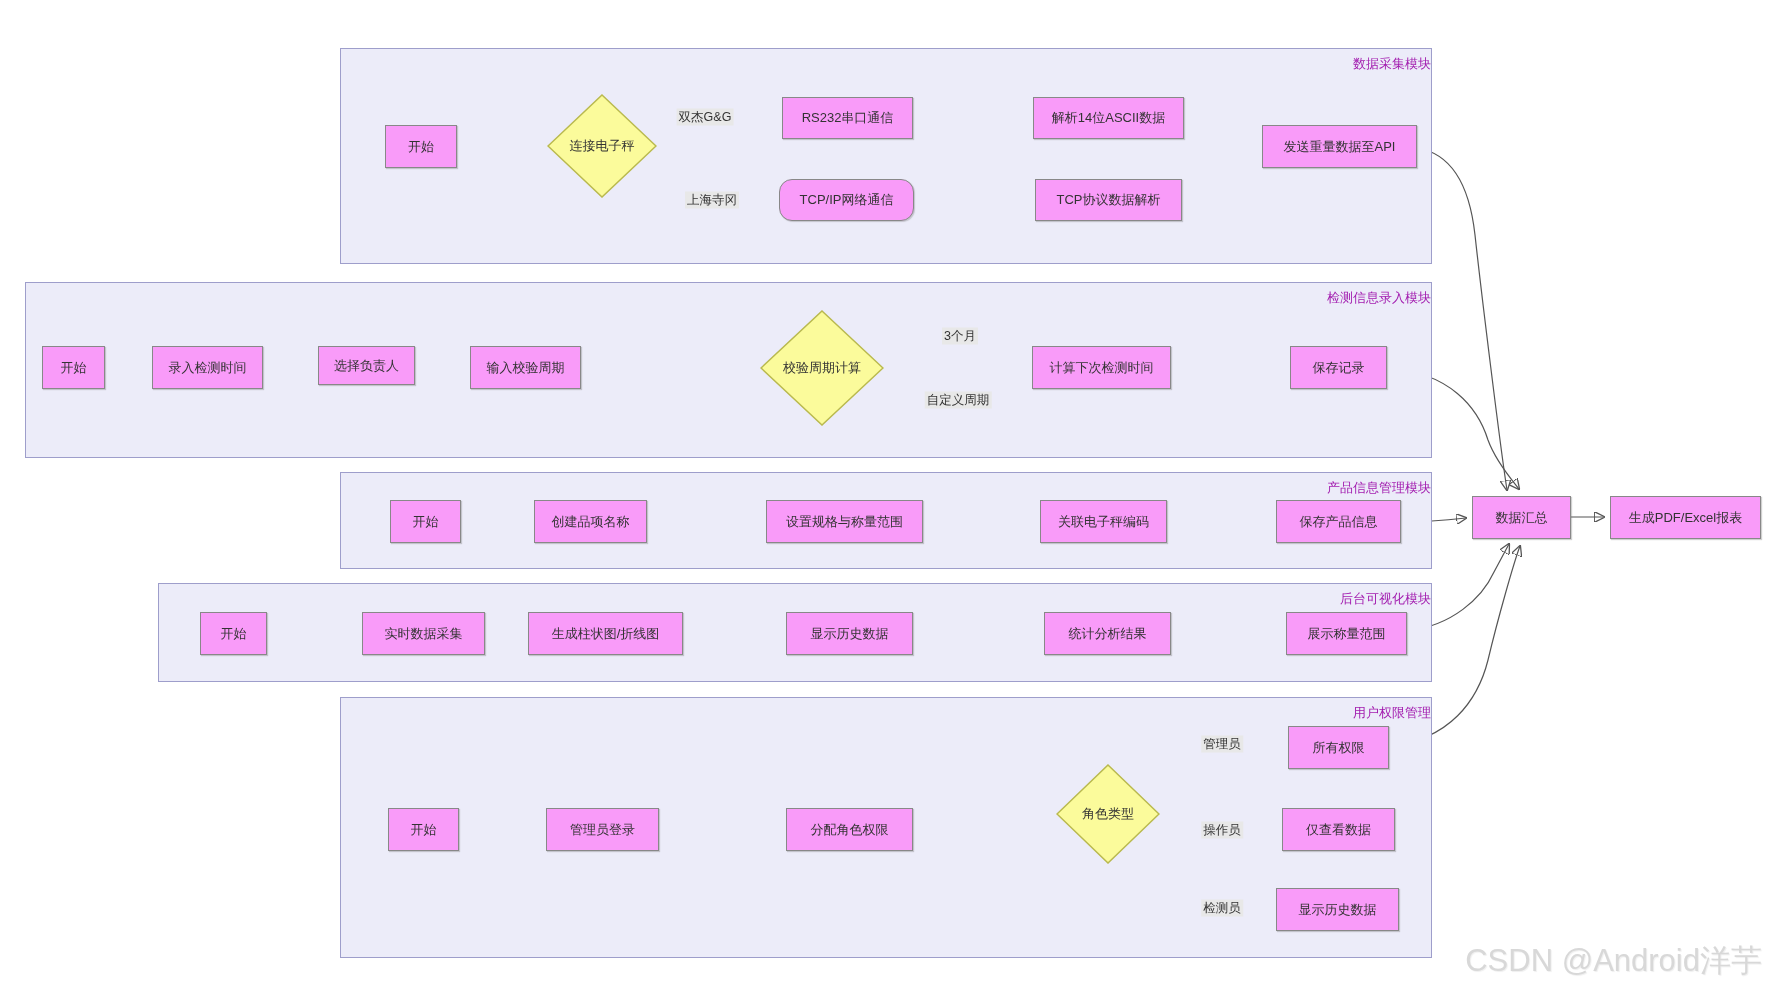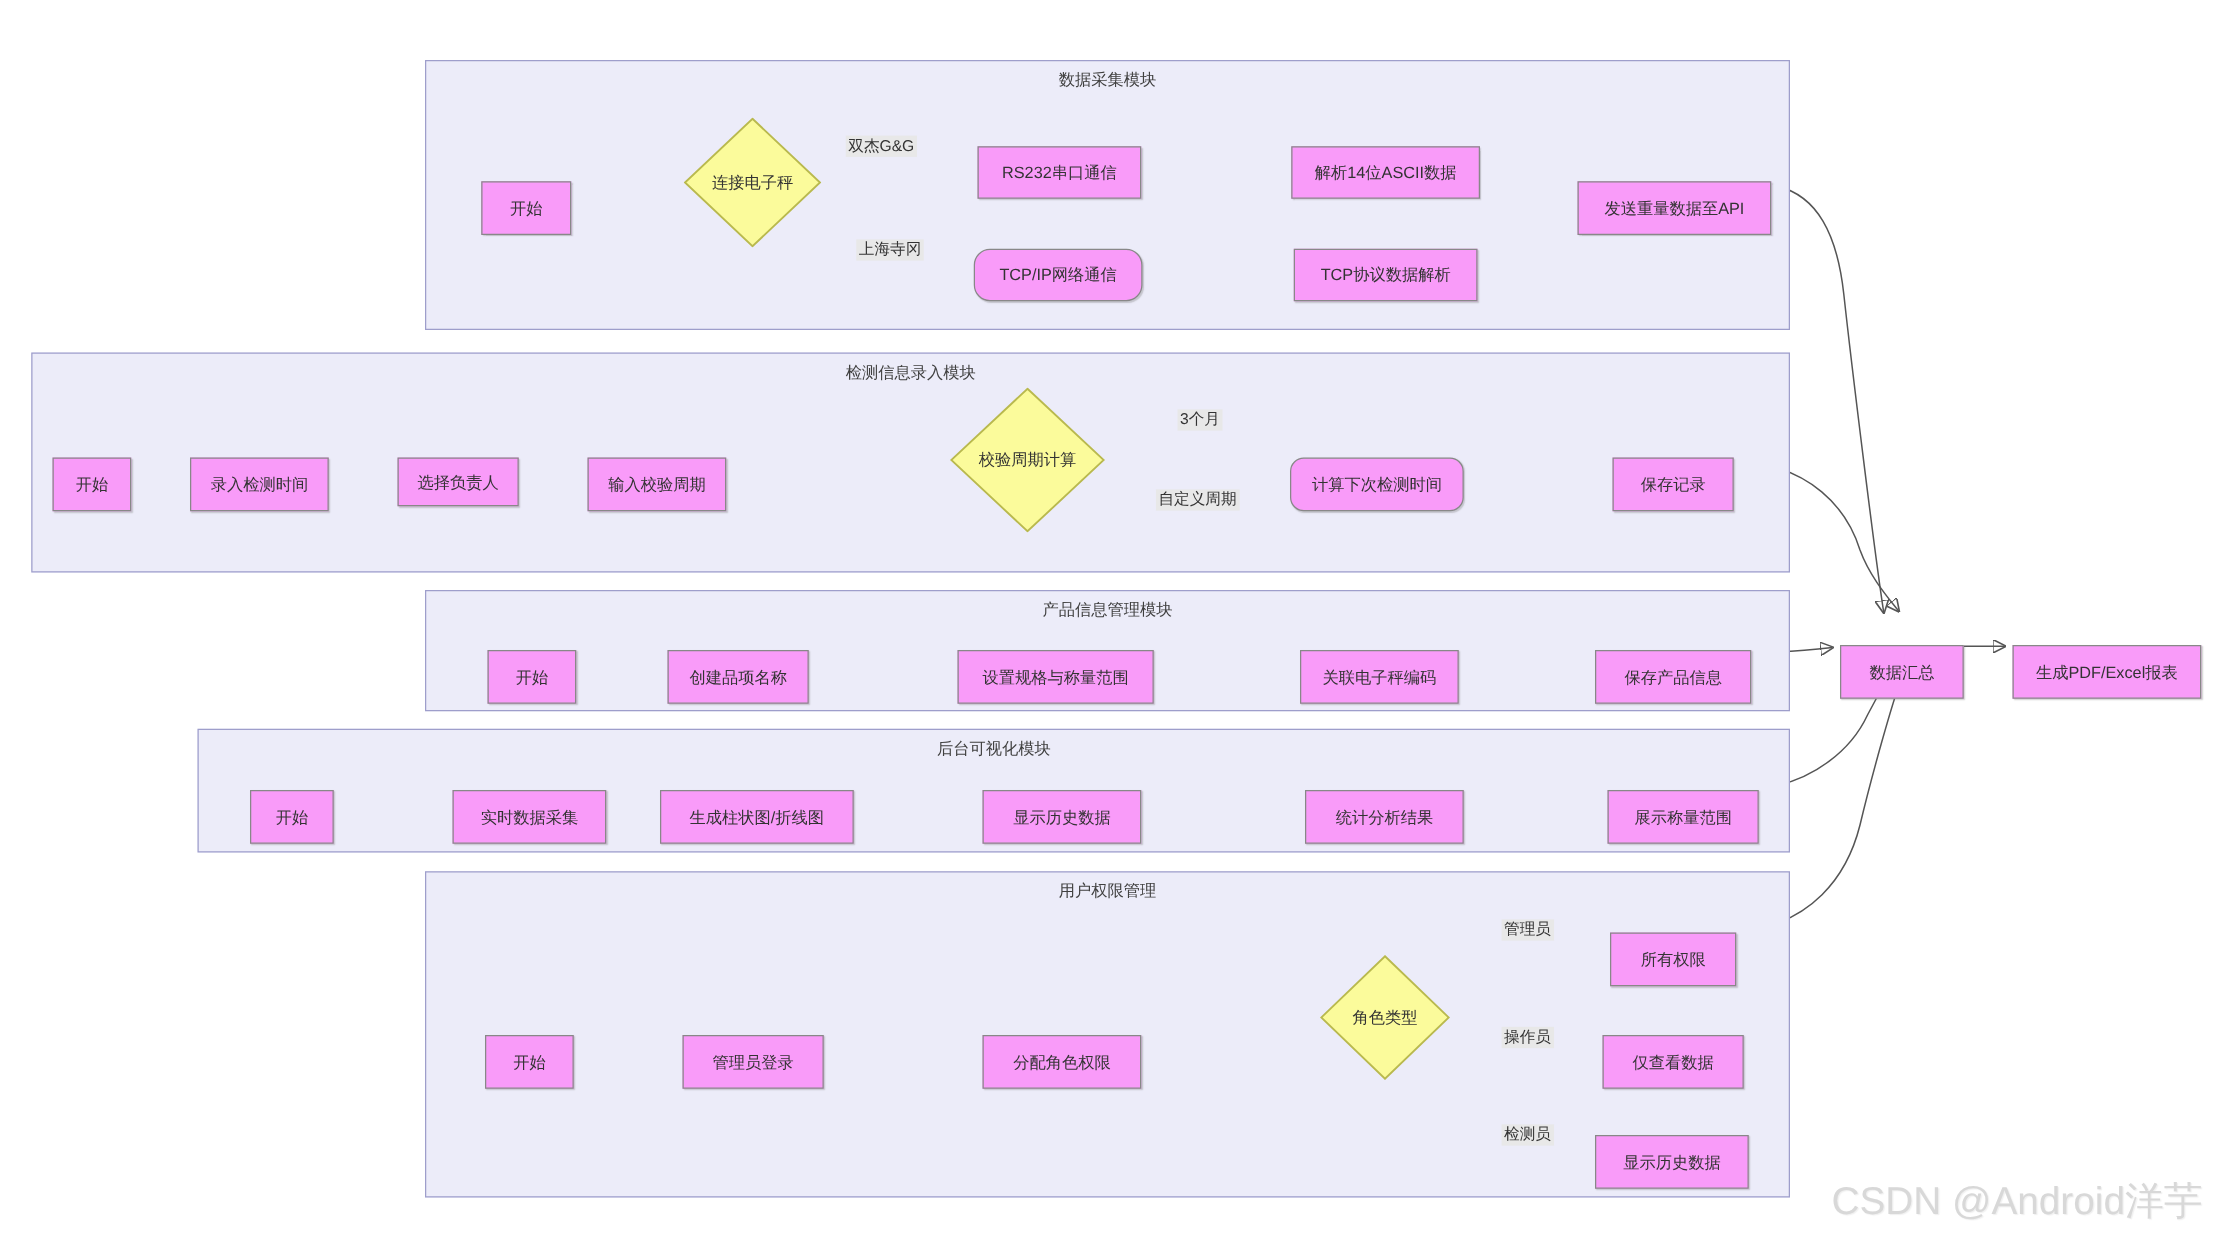"数据采集模块" .module-title { color: #404040 -> #a21caf; text-align: center -> right }
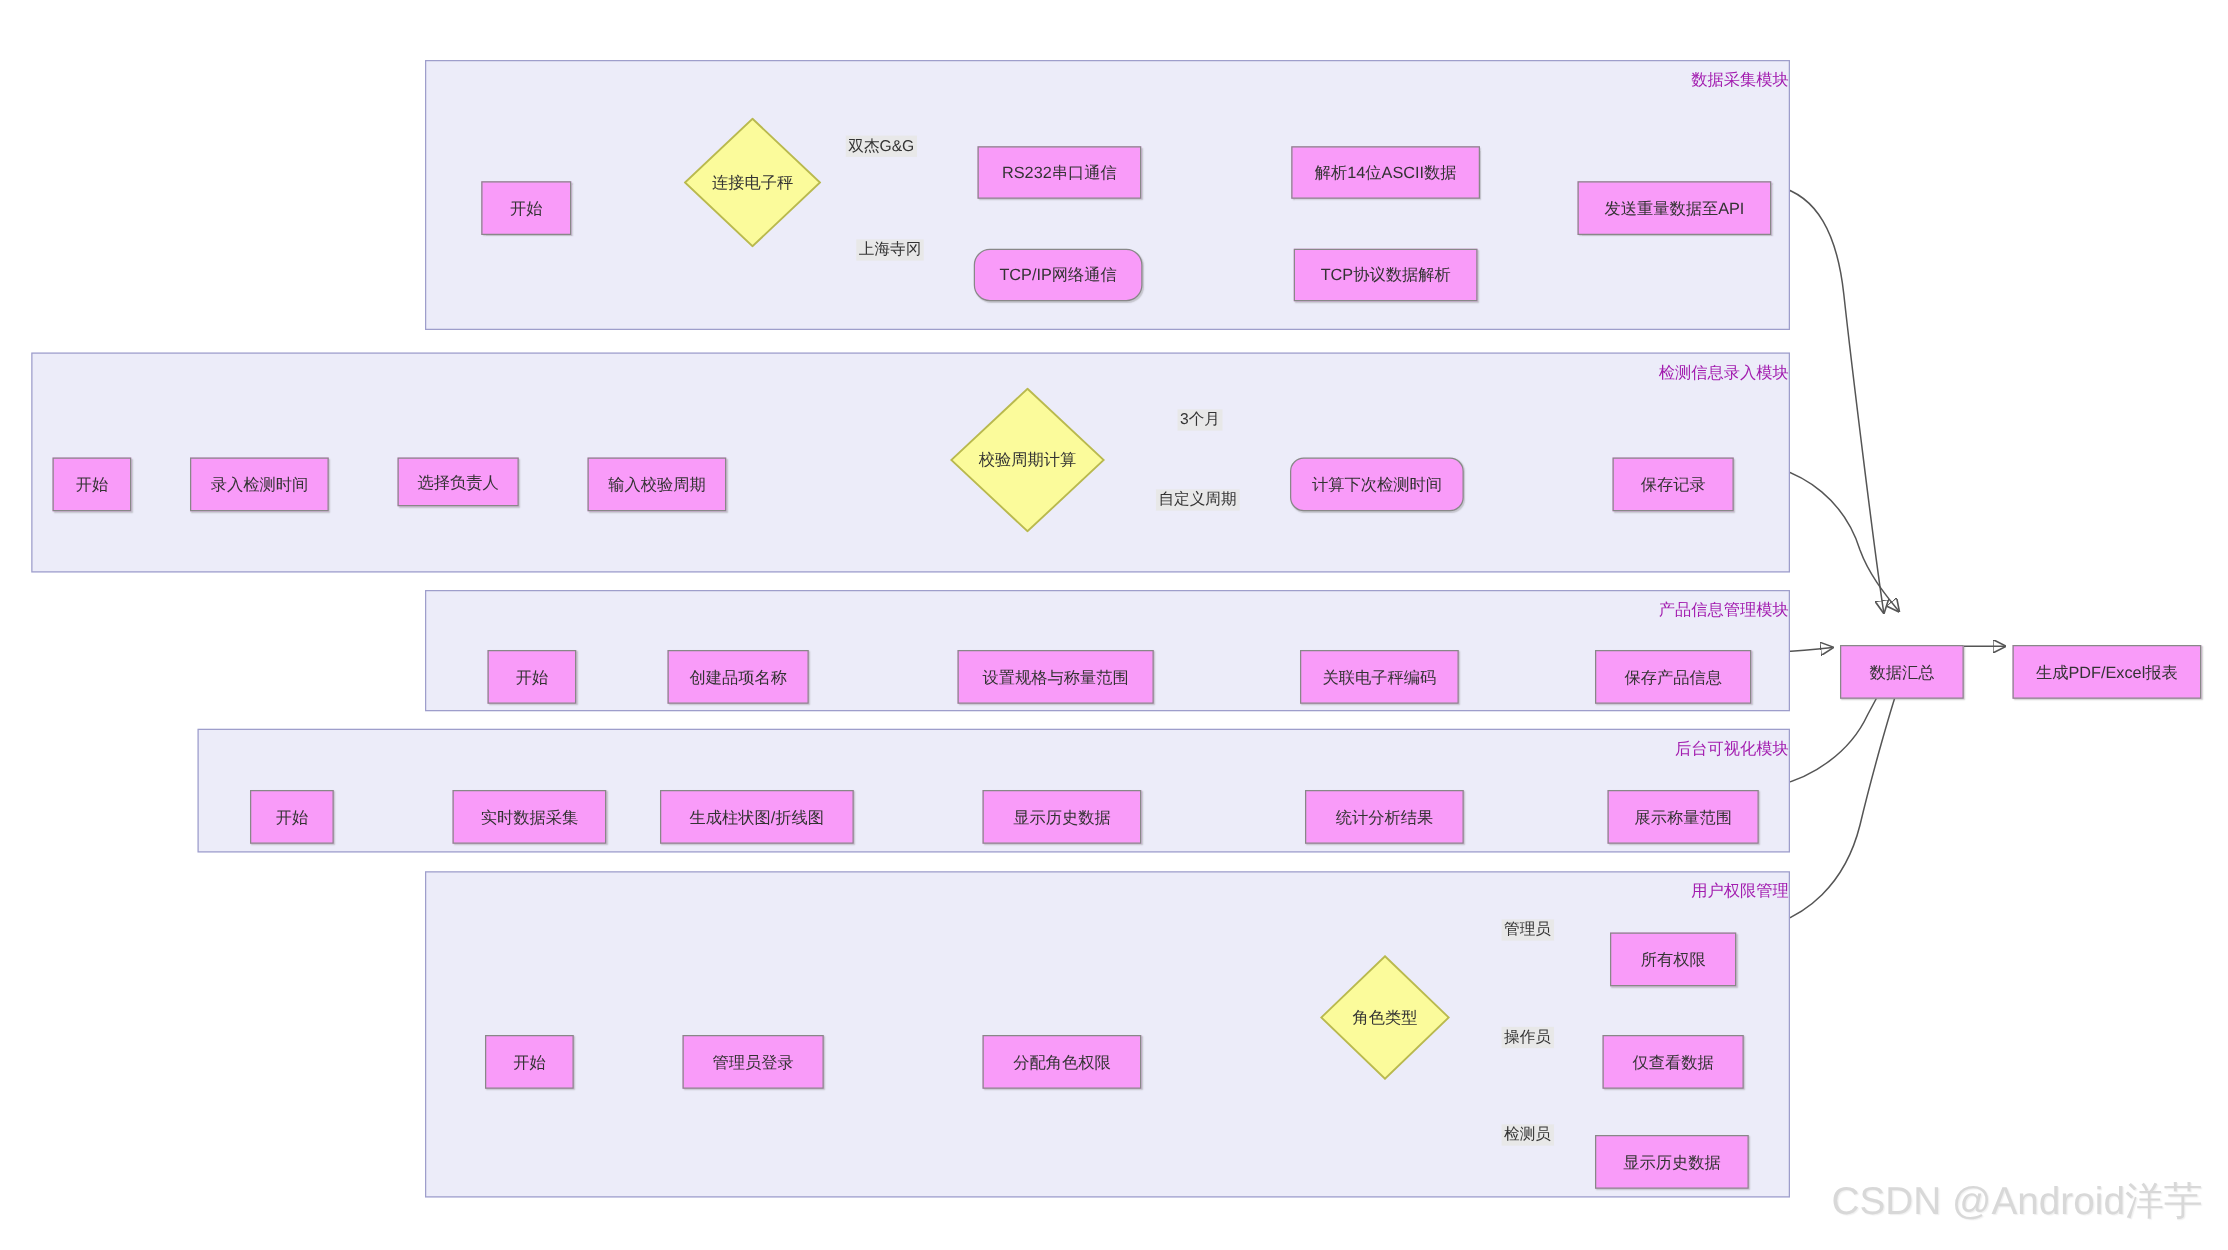"RS232串口通信" .node { margin-top: 20px -> none }
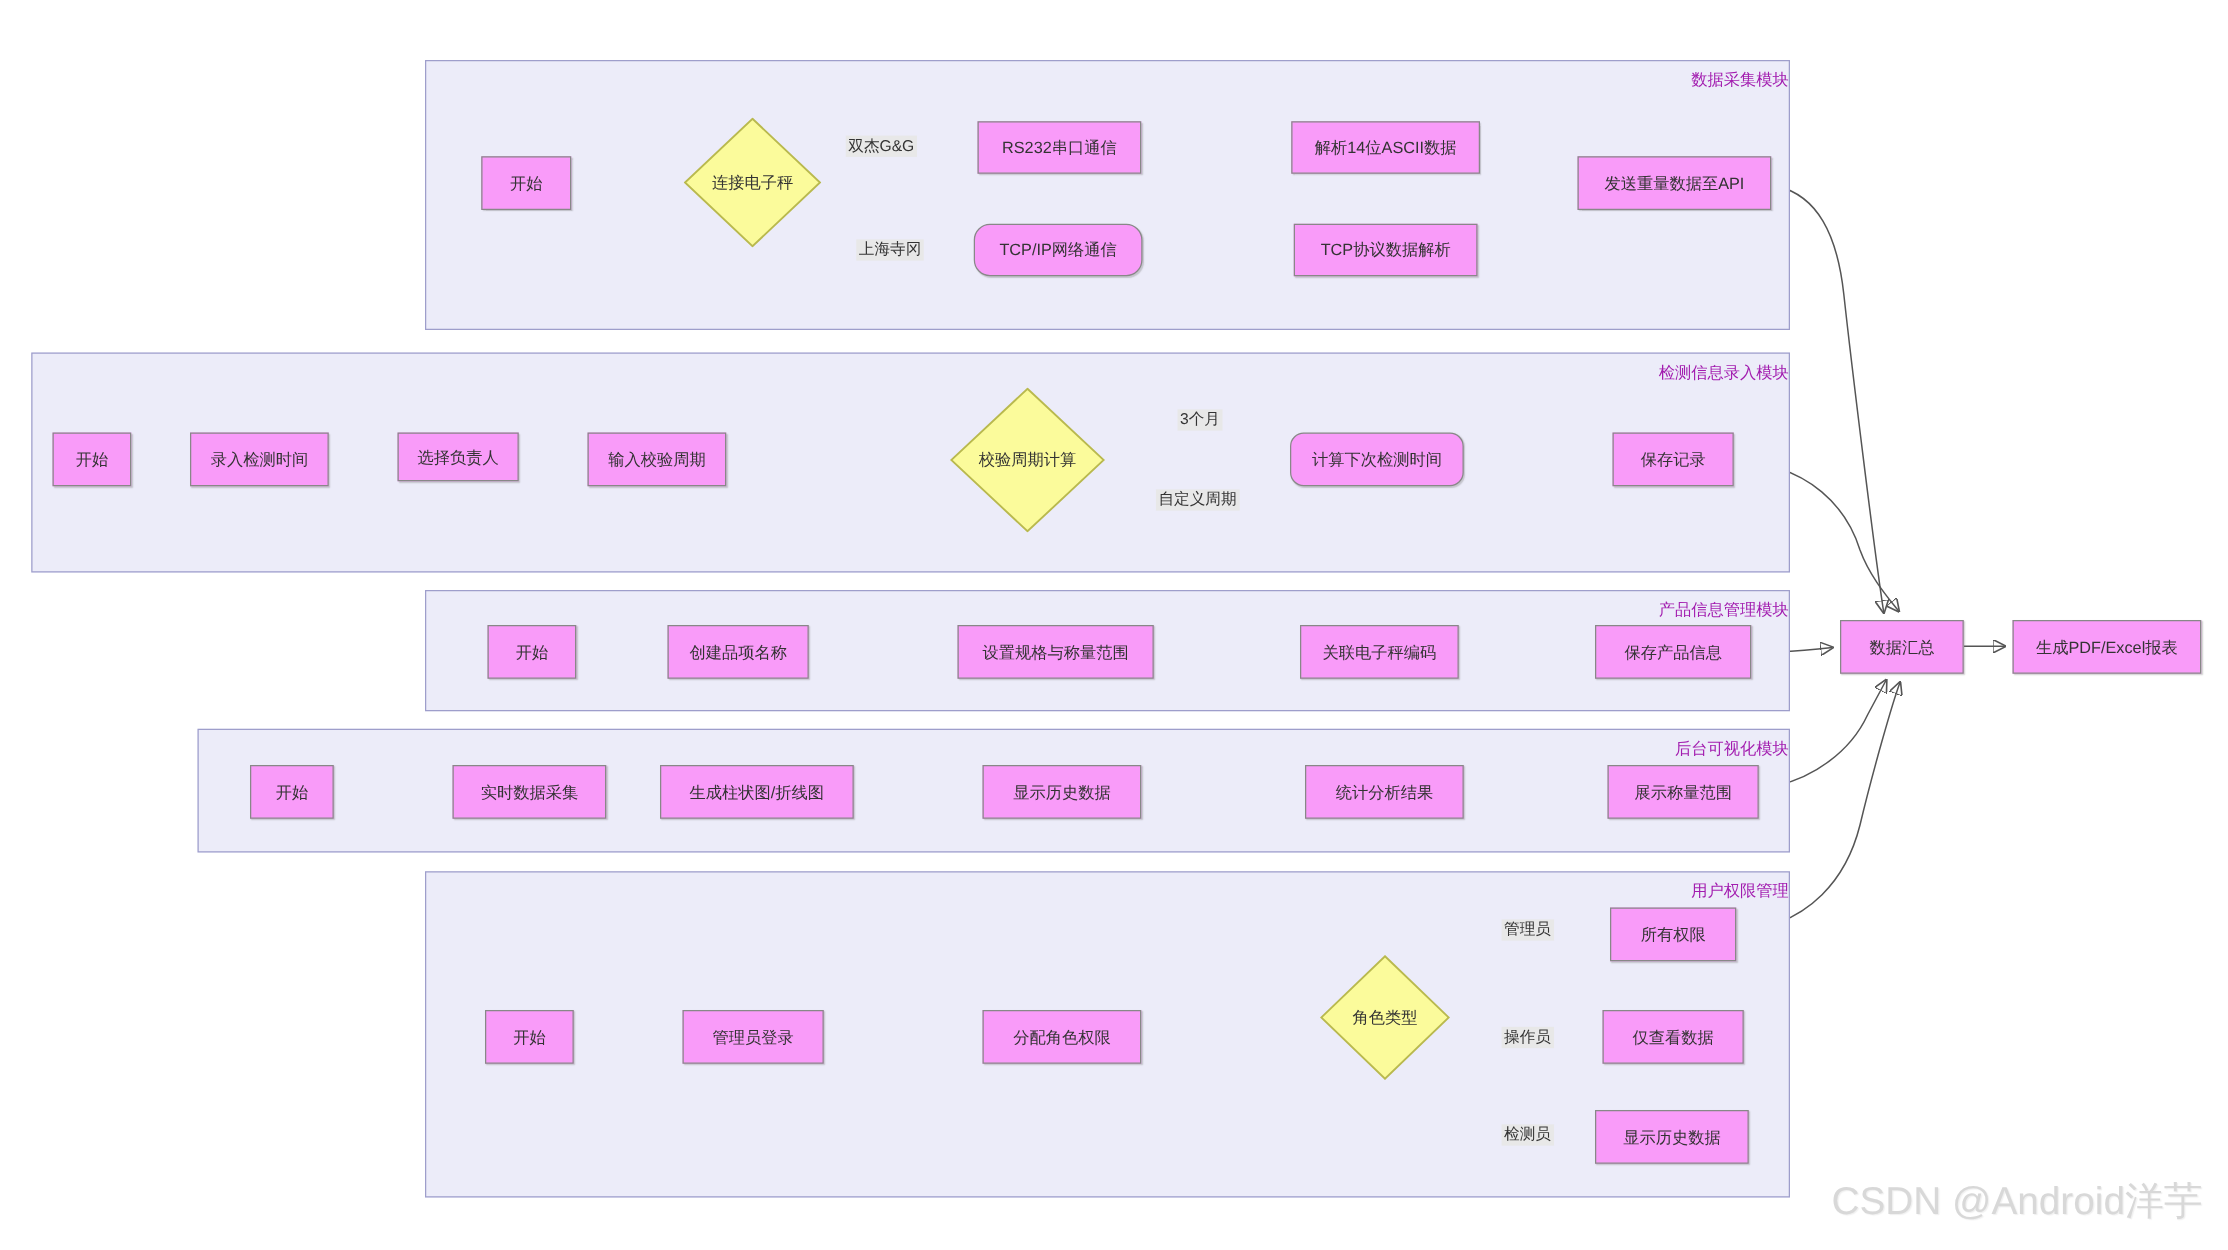"计算下次检测时间" div.node { border-radius: 11px -> none }
